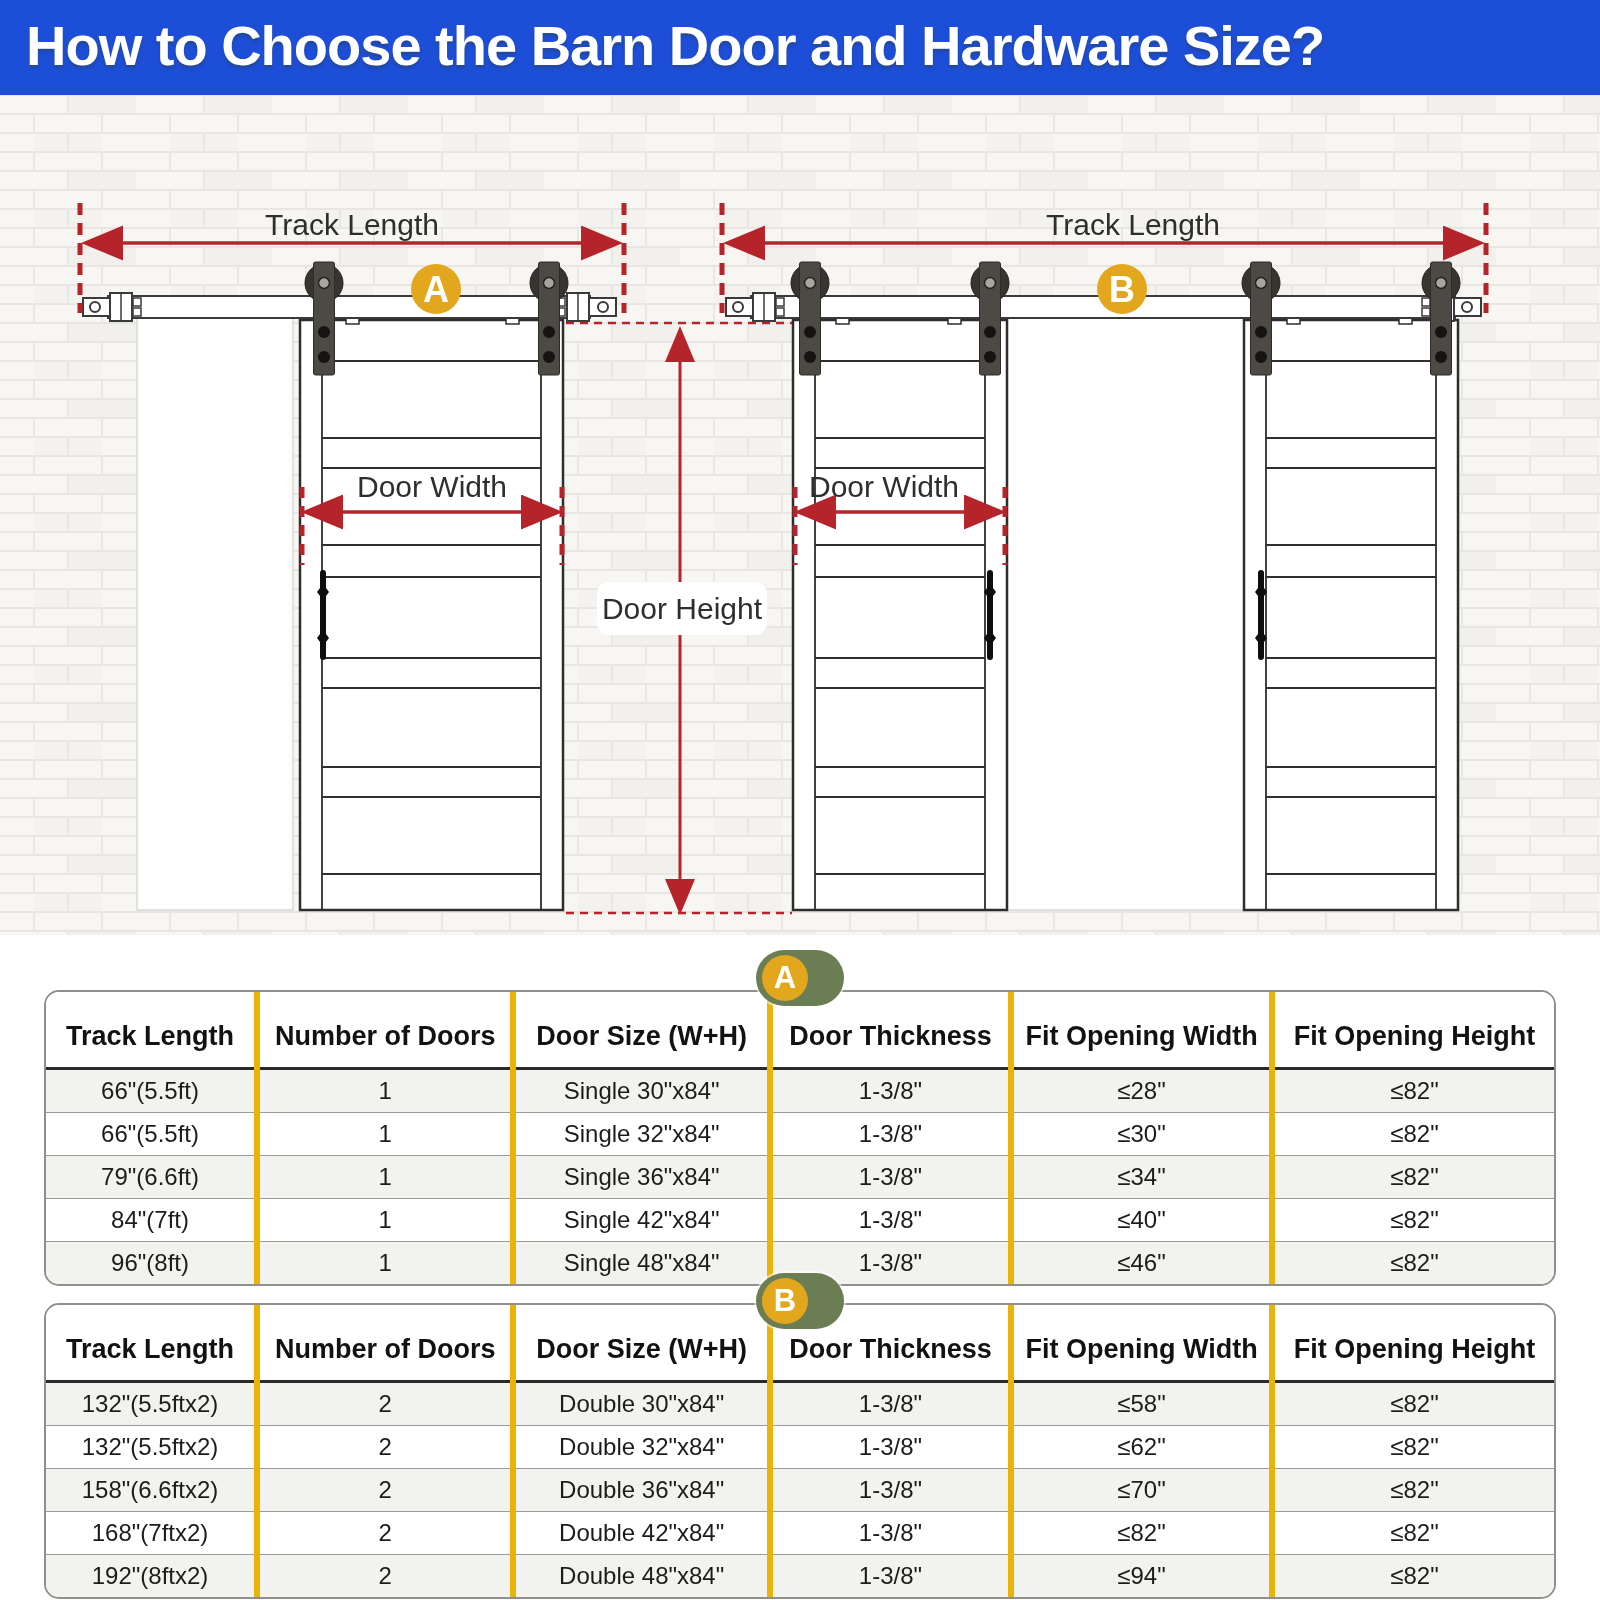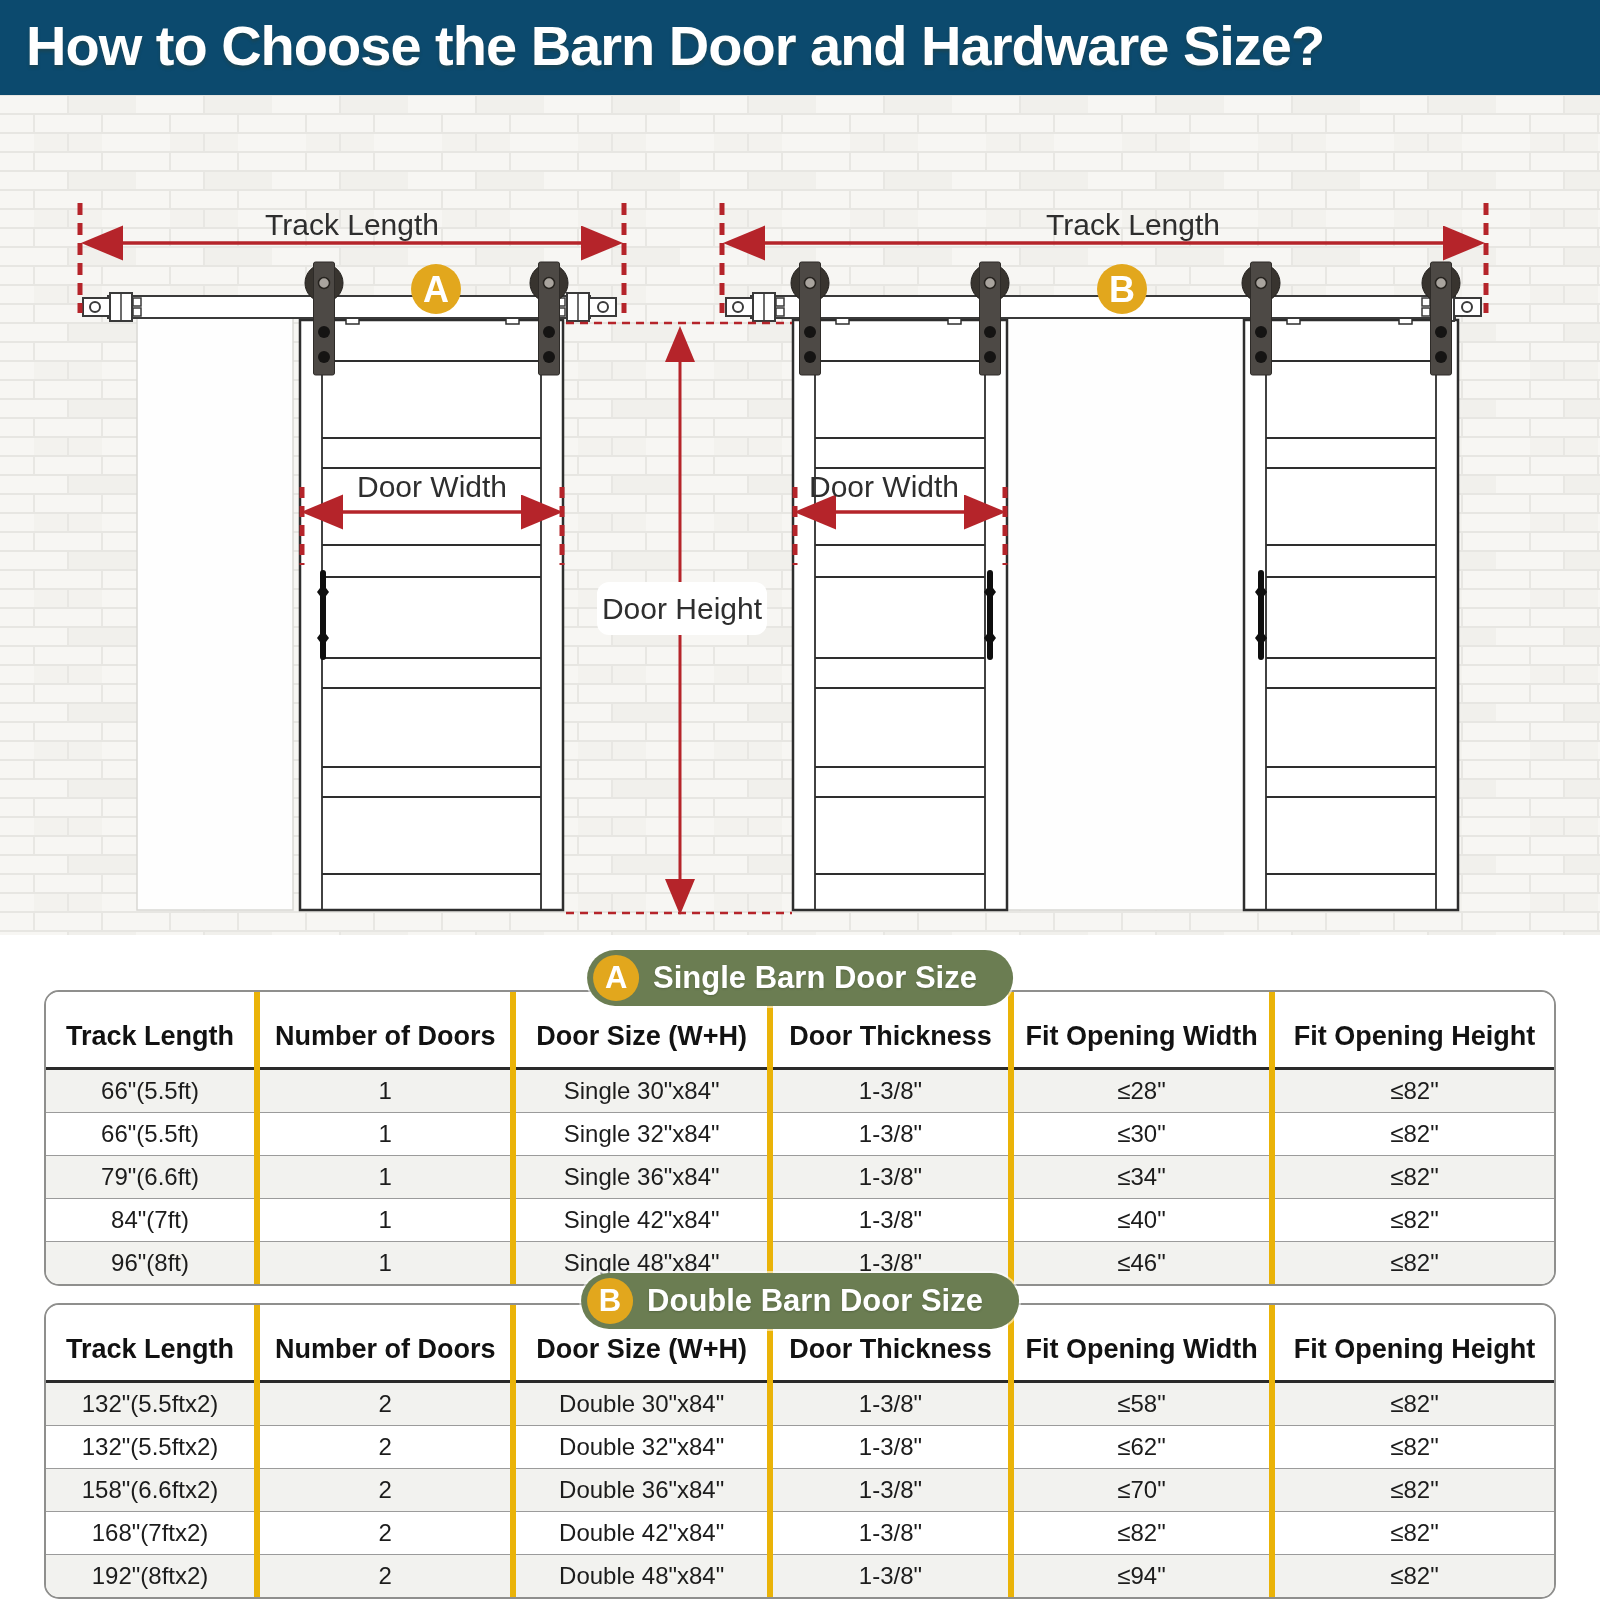"How to Choose the Barn" .header { background: #0c4a6e -> #1d4ed8 }
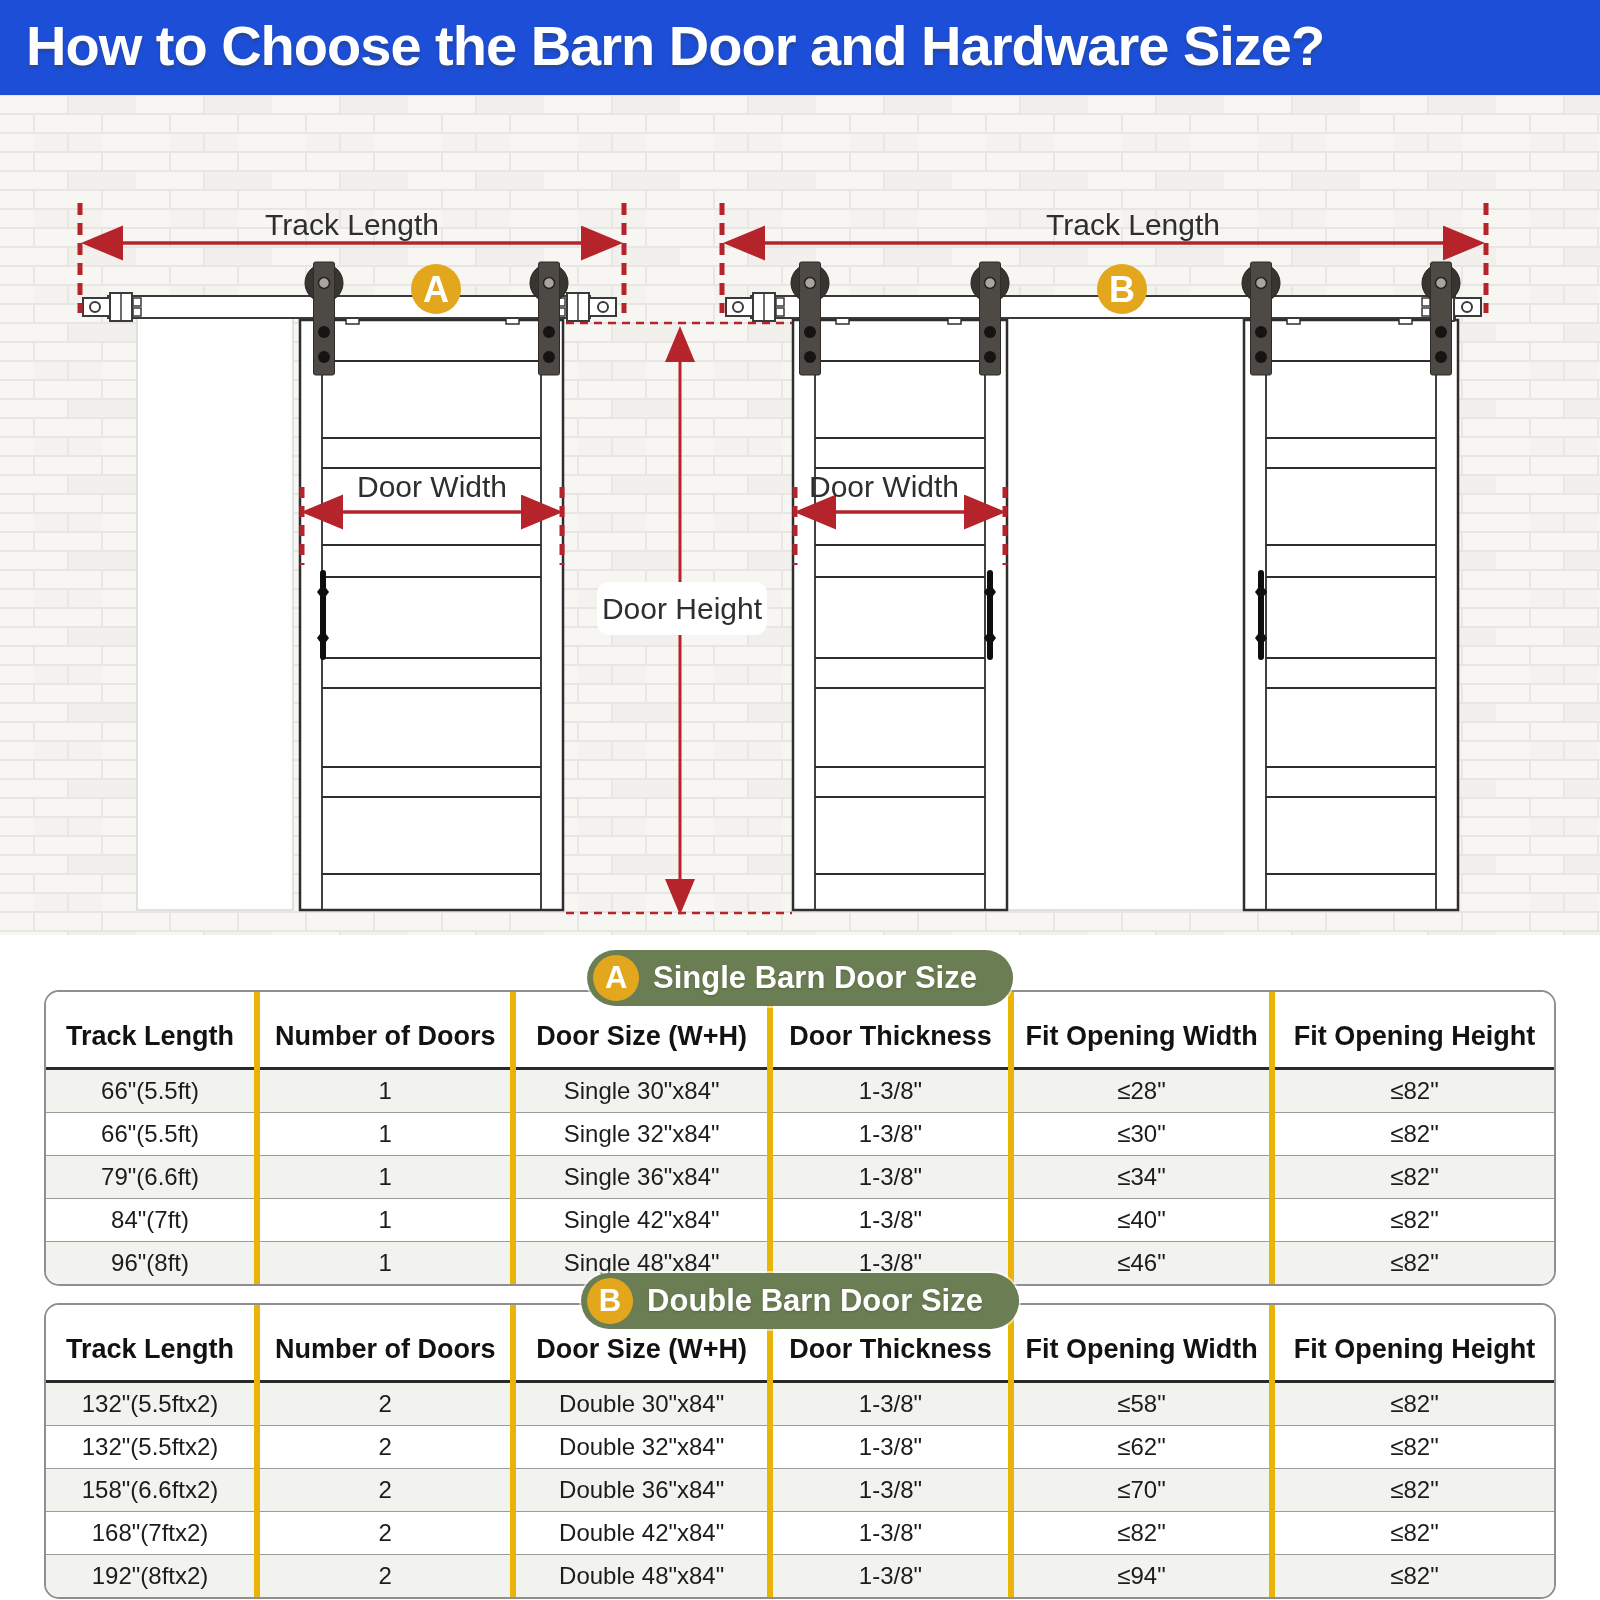"Single Barn Door Size" span.pill-label { html: <span>Single Barn Door Size</span> -> none }
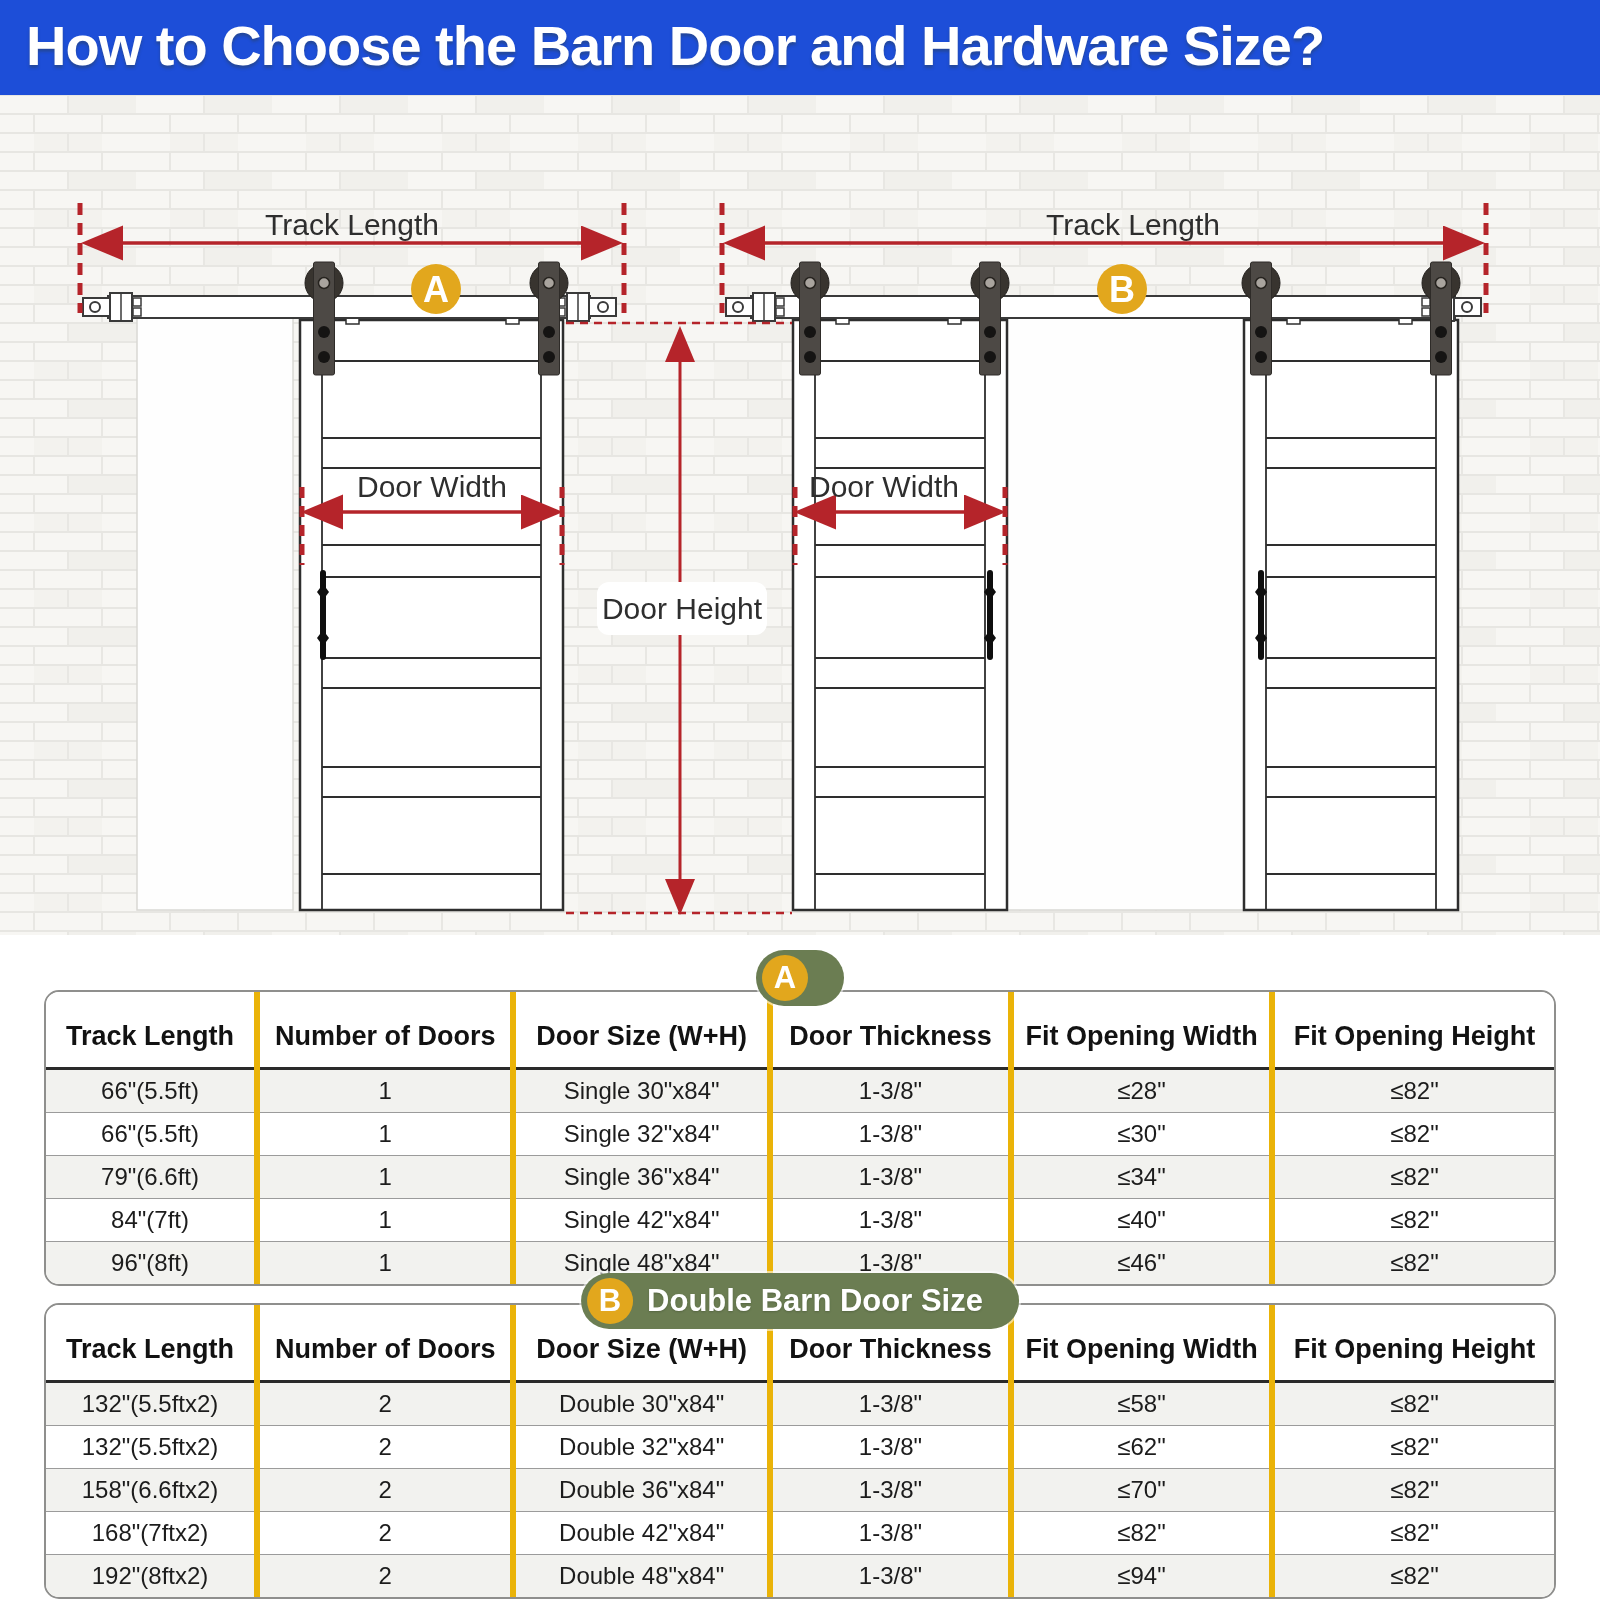"Double Barn Door Size" span.pill-label { html: <span>Double Barn Door Size</span> -> none }
